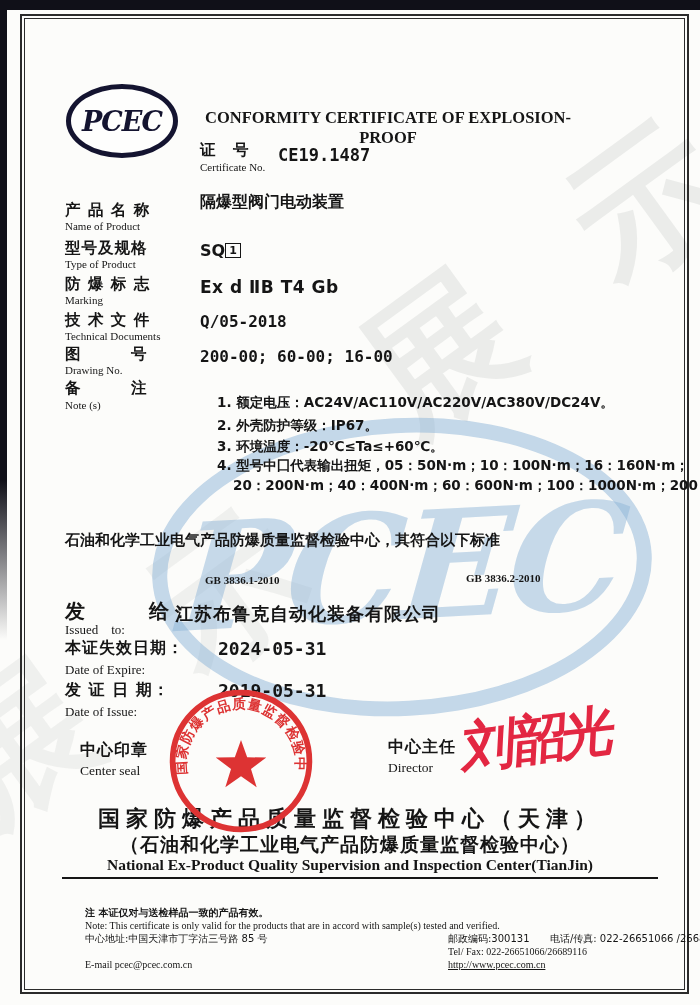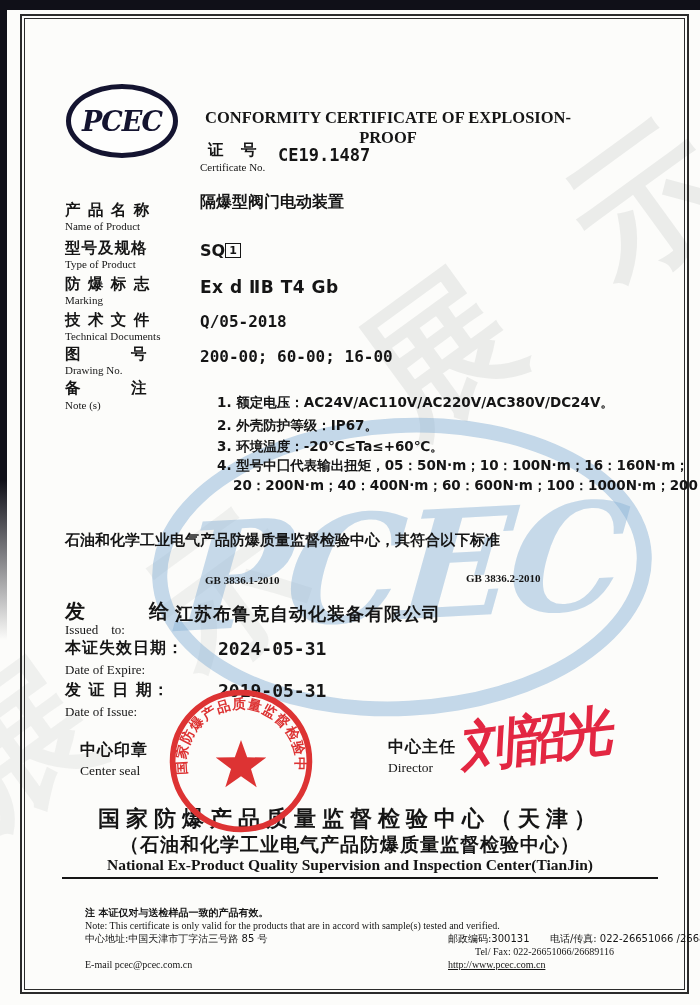"证 号" div.abs { margin-left: 8px -> none }
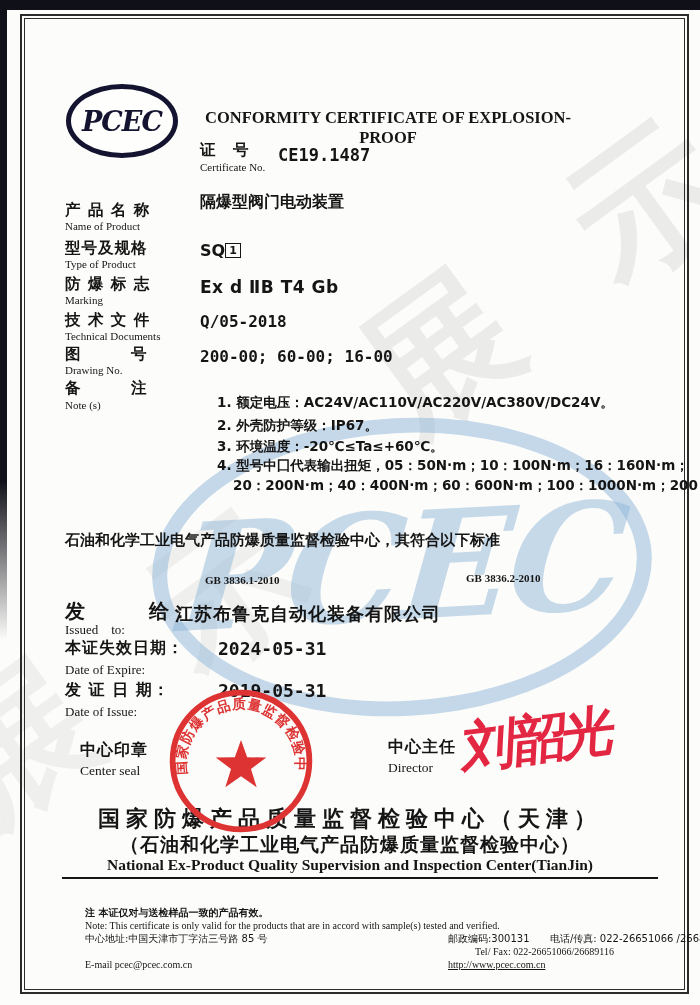"Tel/ Fax: 022-26651066/26689116" div.abs { margin-left: 27px -> none }
